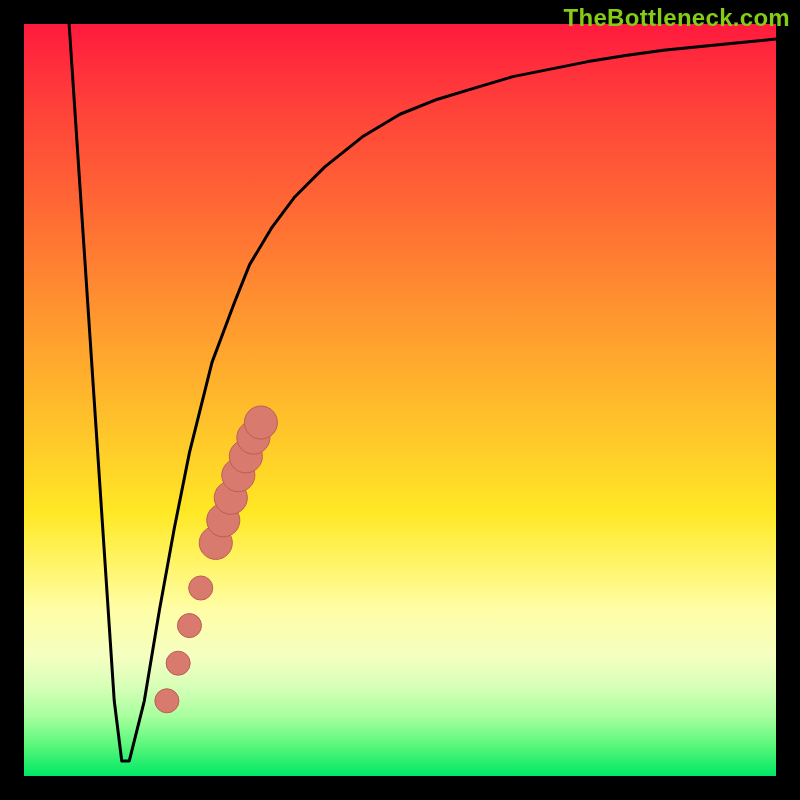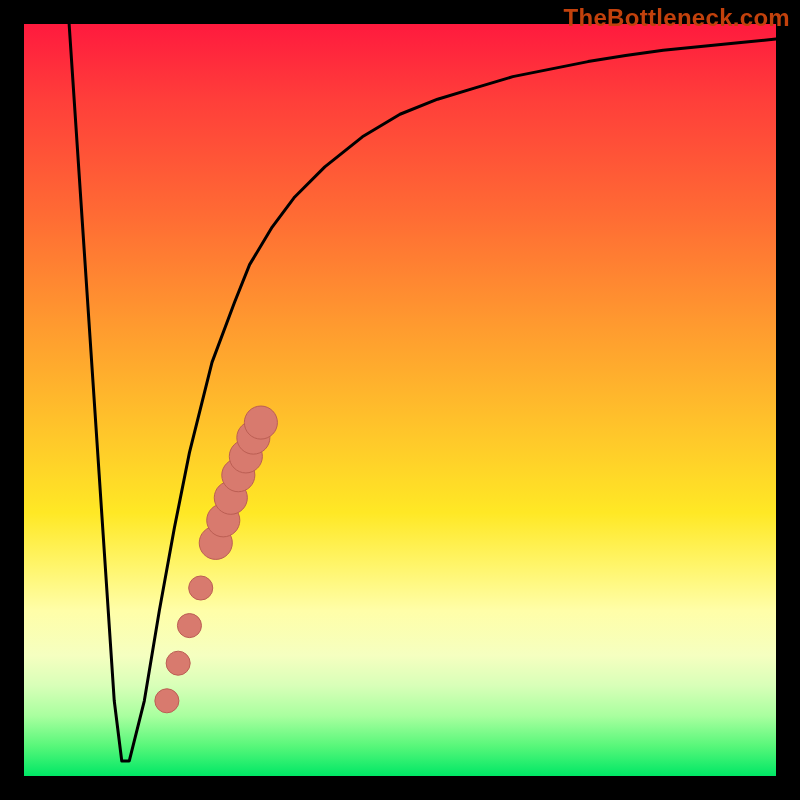"TheBottleneck.com" .watermark { color: #c2410c -> #84cc16 }
